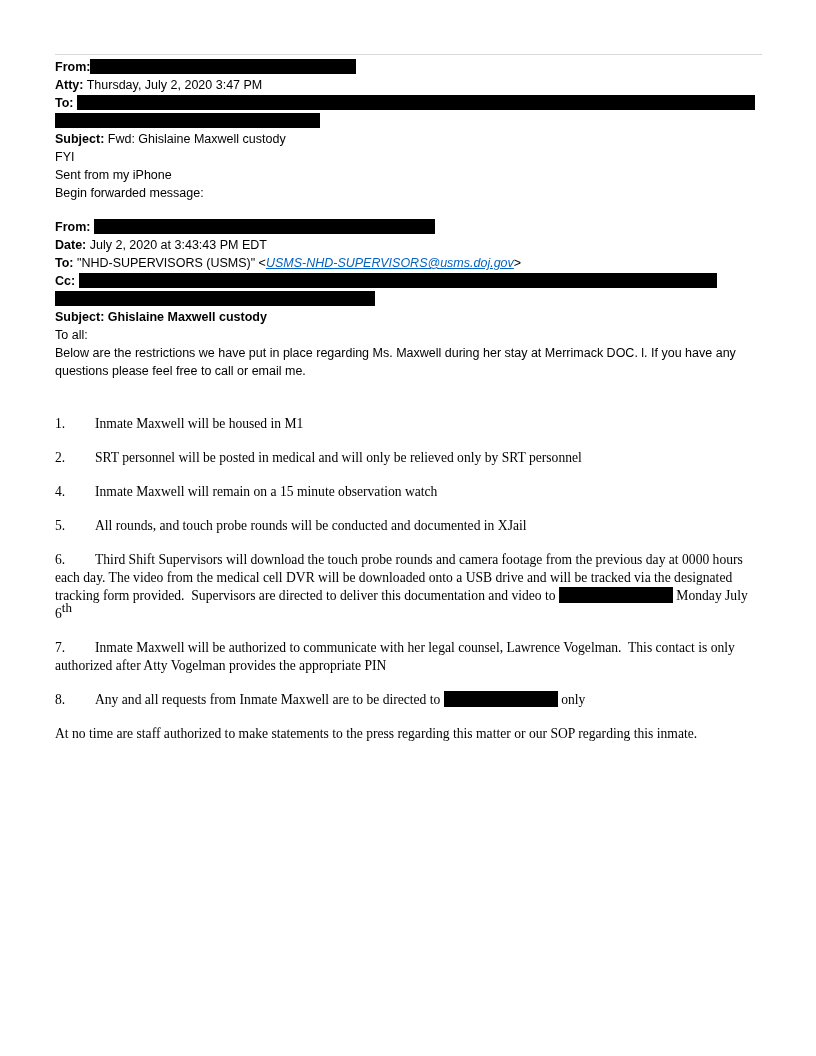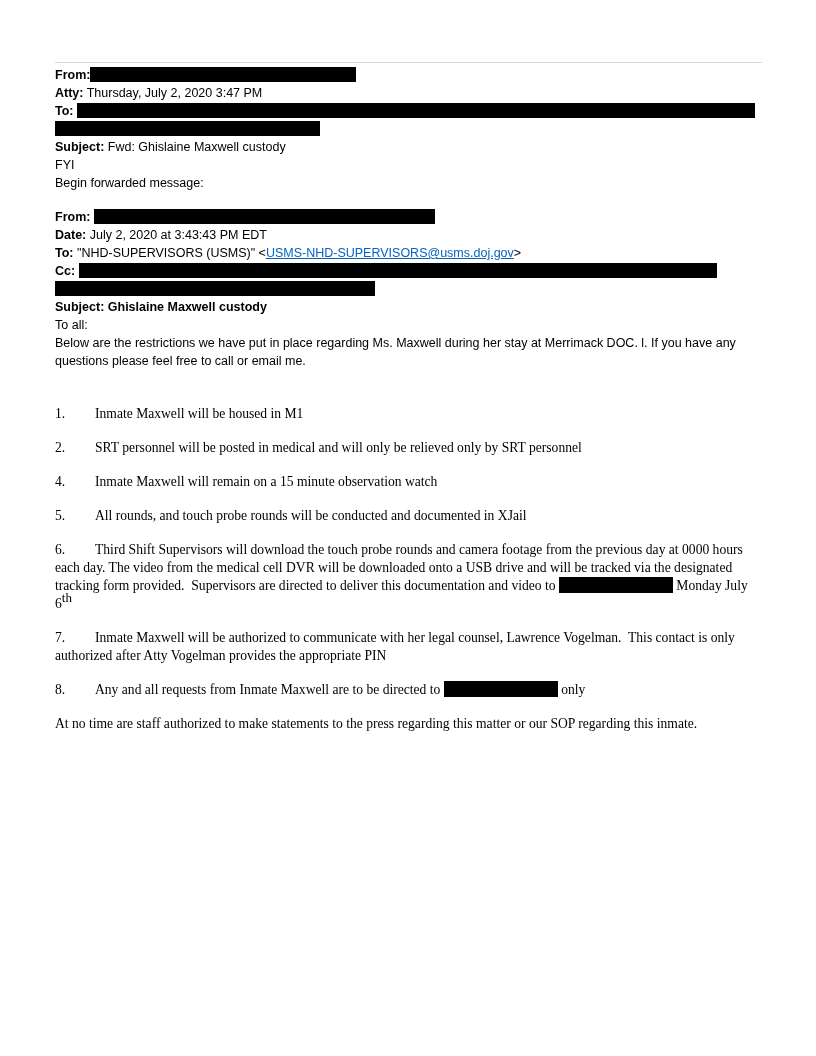"From:" .page { padding: 8px 54px 0 55px -> 0 54px 0 55px }
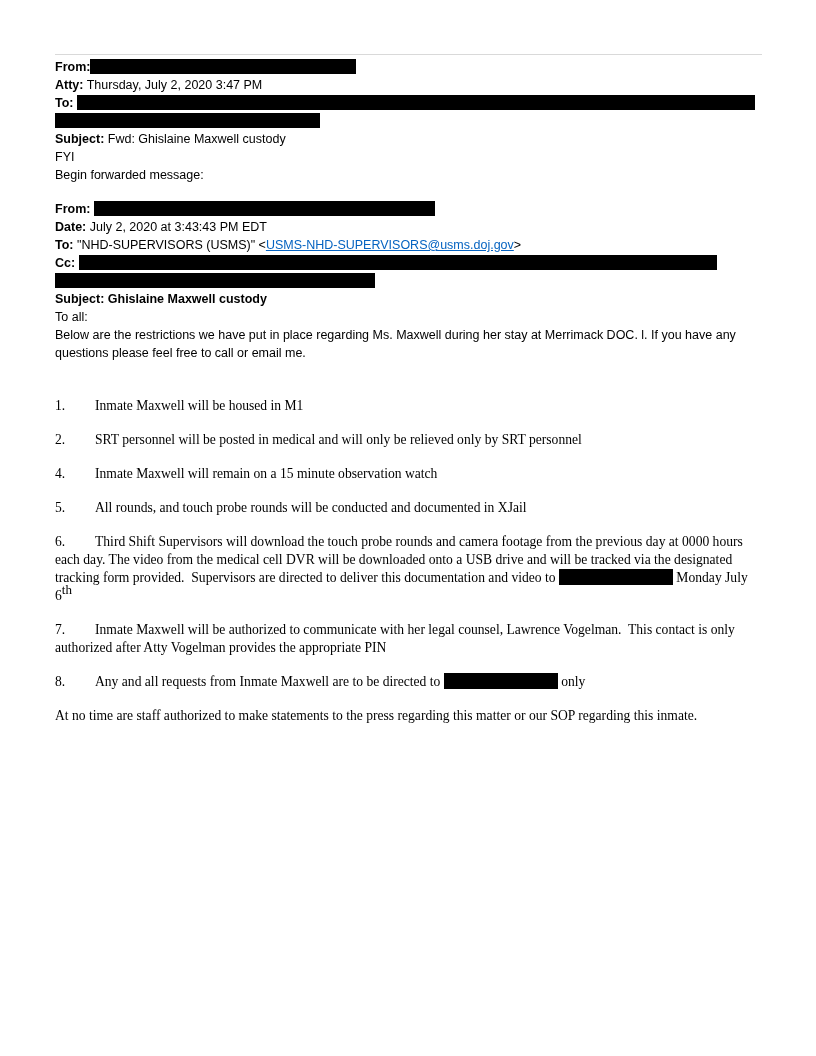"Sent from my iPhone" p.p-iphone { html: none -> <p>Sent from my iPhone</p> }
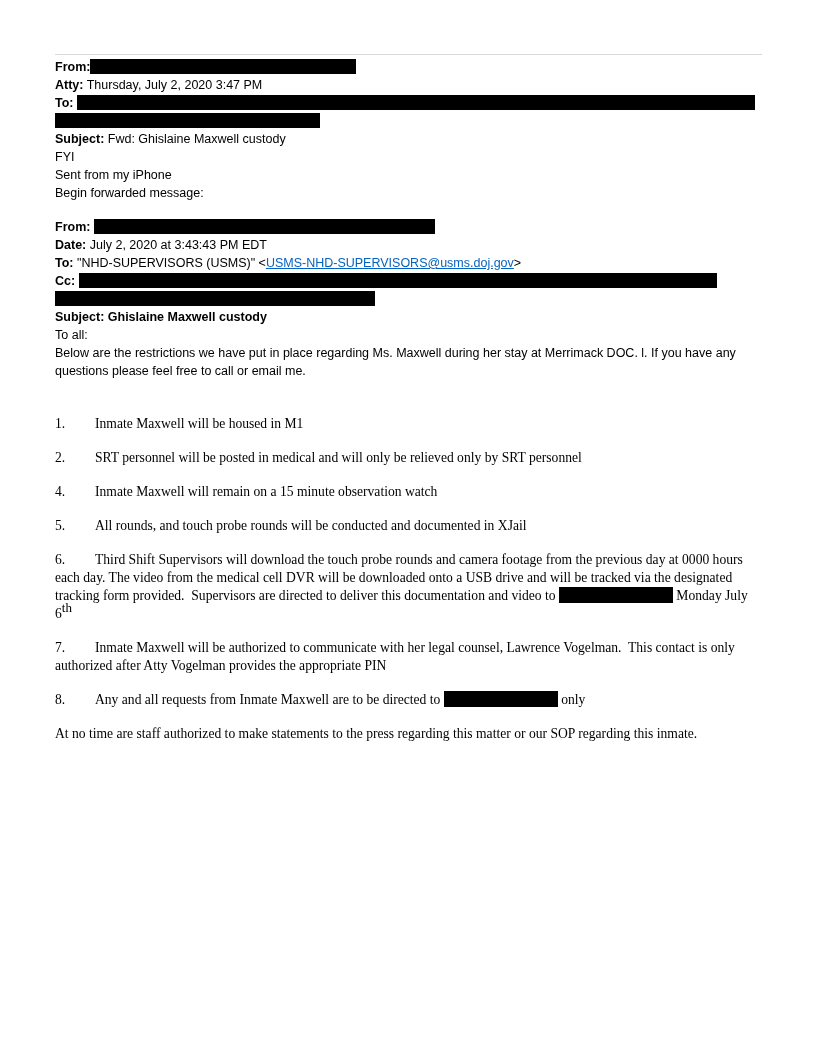"USMS-NHD-SUPERVISORS@usms.doj.gov" a.email-link { font-style: none -> italic }
